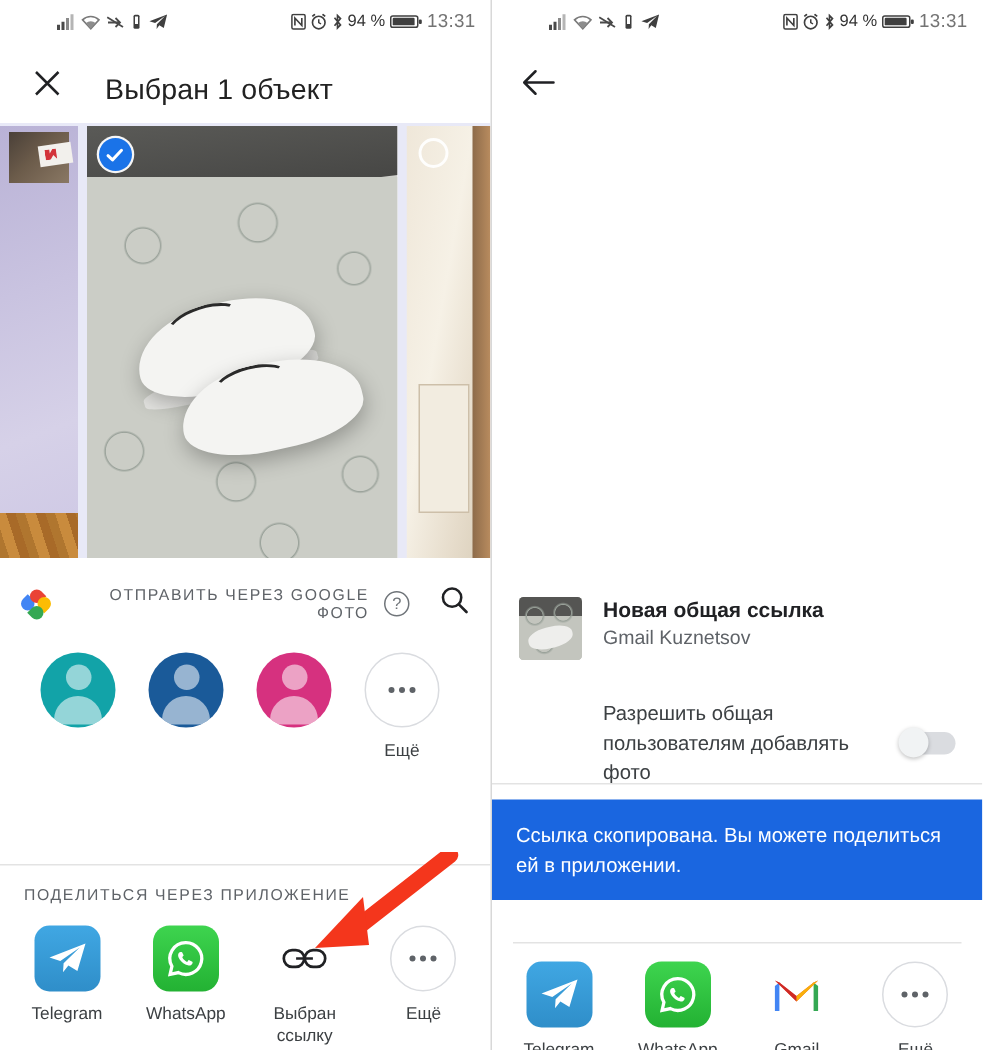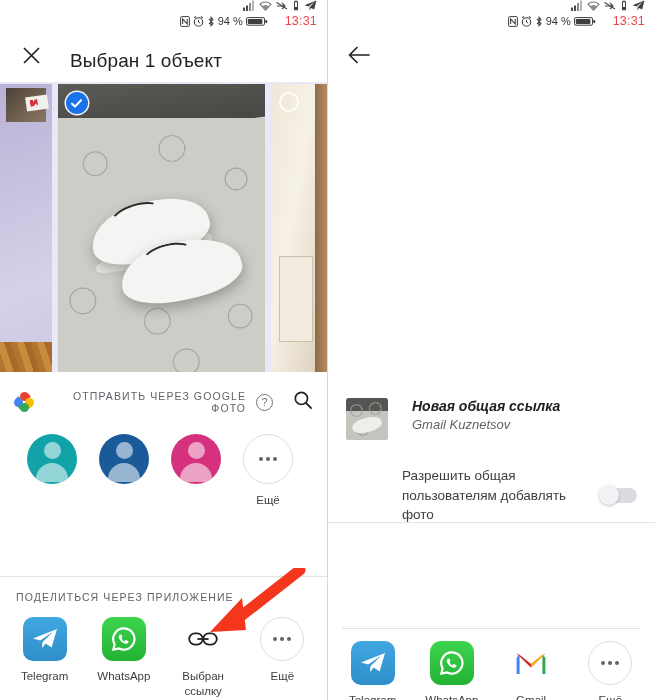"94 %" .statusbar { align-items: flex-end -> center; flex-direction: column -> none }
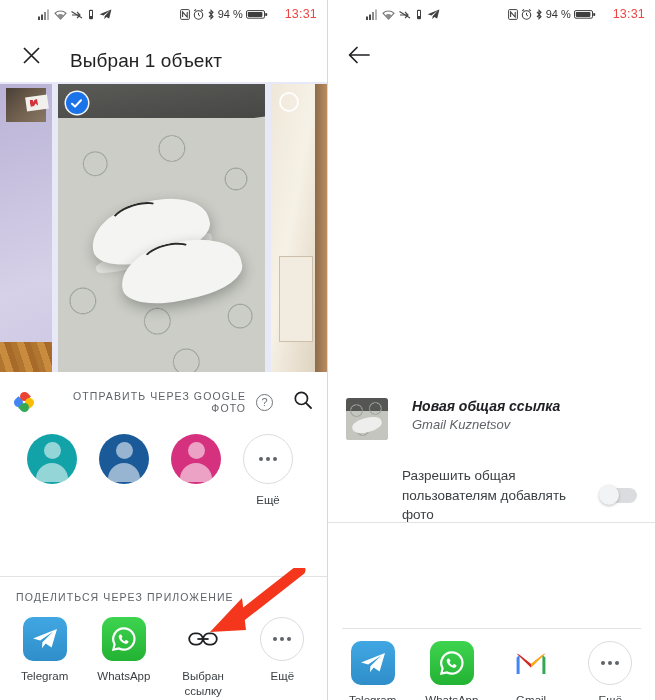"13:31" .sb-time { color: #ef4444 -> #737373; margin-left: 14px -> 0 }
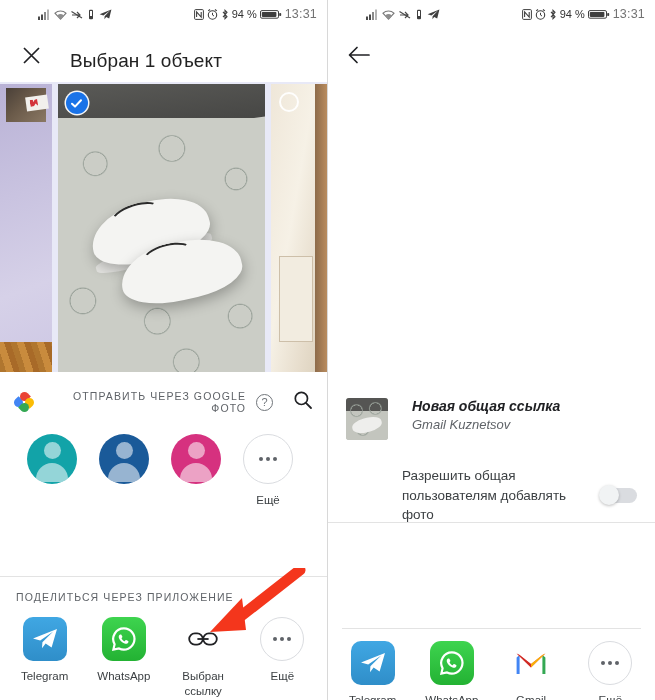"Новая общая ссылка" .rp-link-row { font-style: italic -> none; gap: 24px -> 14px }
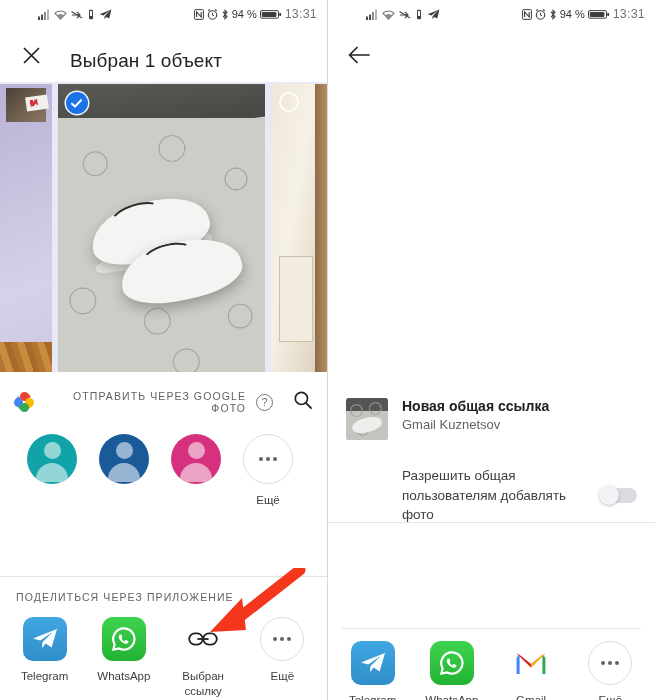"Ссылка скопирована. Вы можете поделиться" div.snackbar { html: none -> <div>Ссылка скопирована. Вы можете поделиться ей в приложении.</div> }
